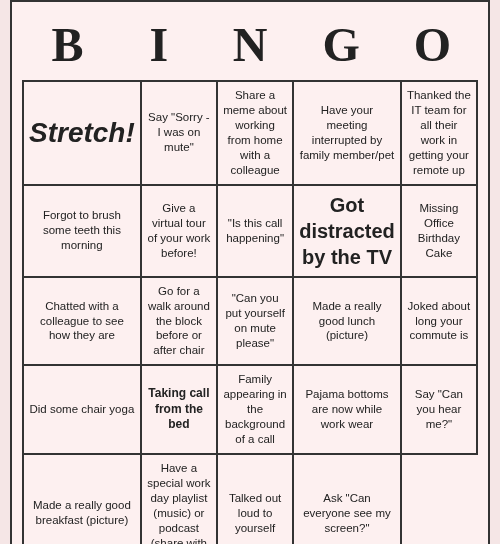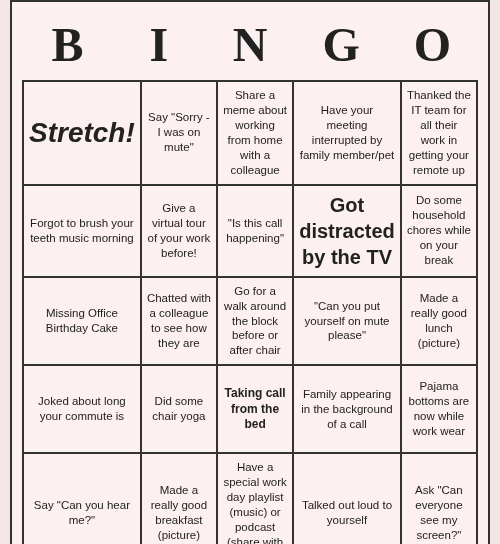"Do some household chores while" div.bingo-cell { html: <div>Do some household chores while on your break</div> -> none }
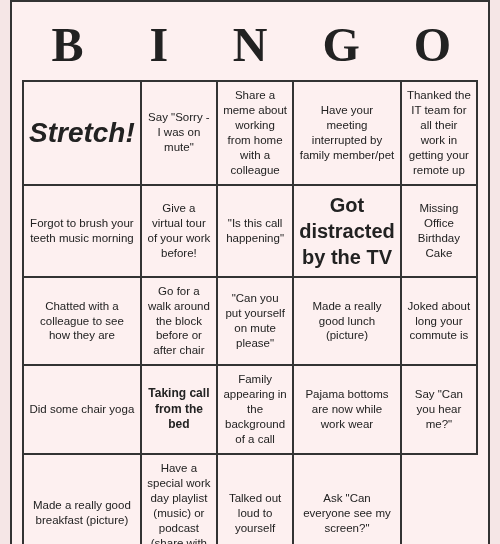"Forgot to brush your teeth" div.bingo-cell { text: your teeth music -> some teeth this }
